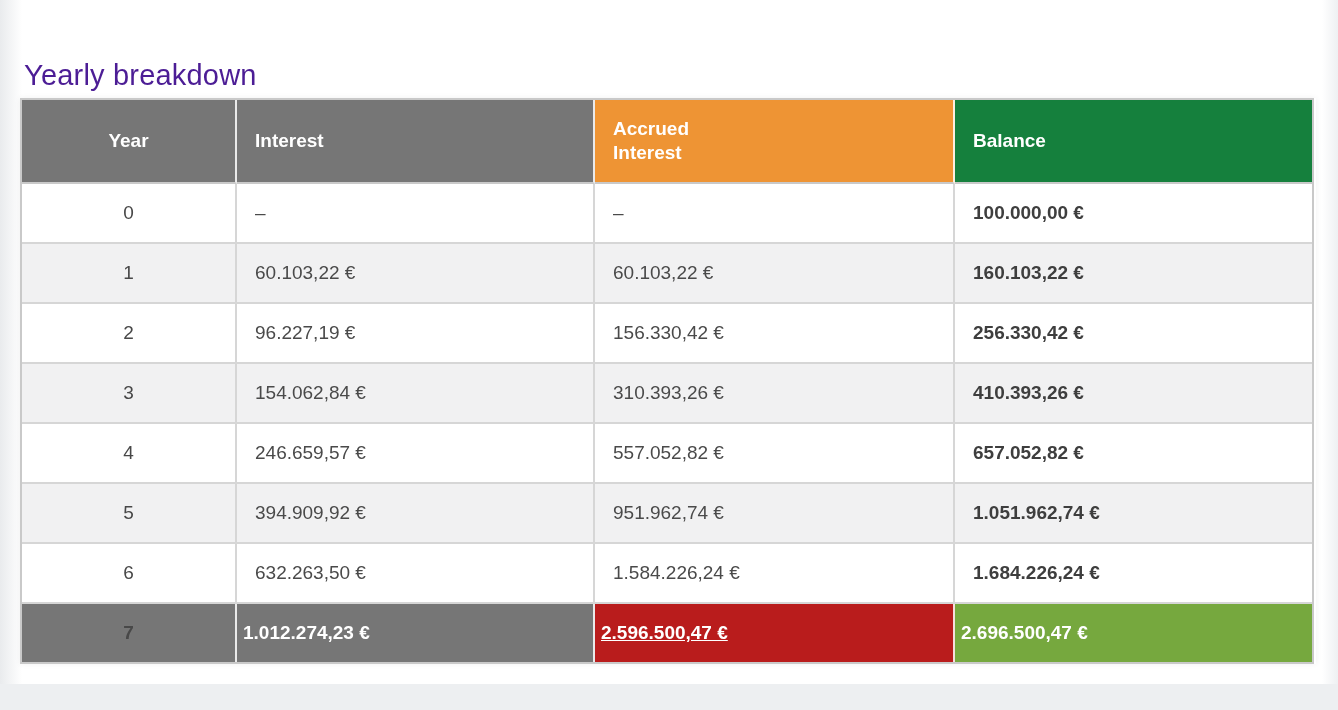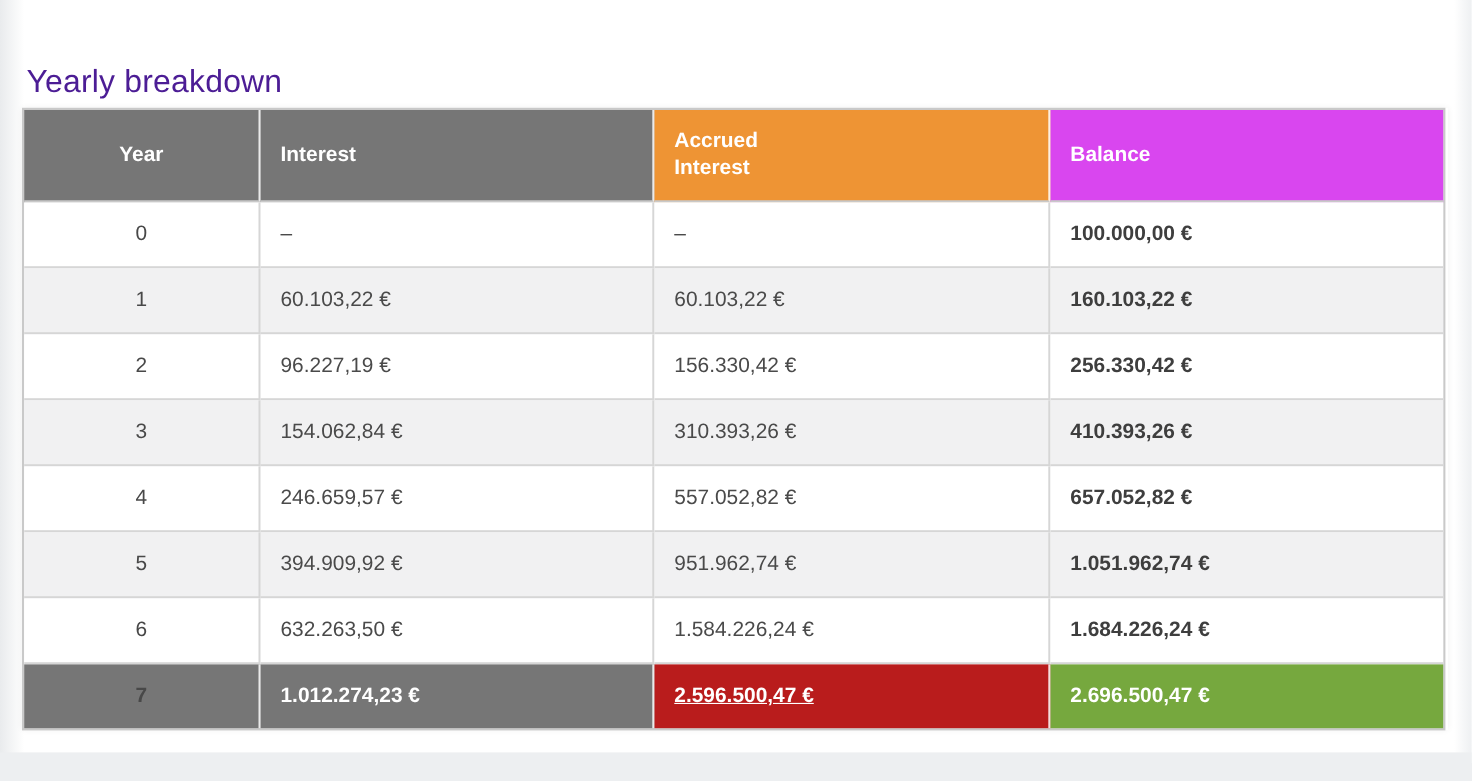"Balance" th { background-color: #d946ef -> #15803d }
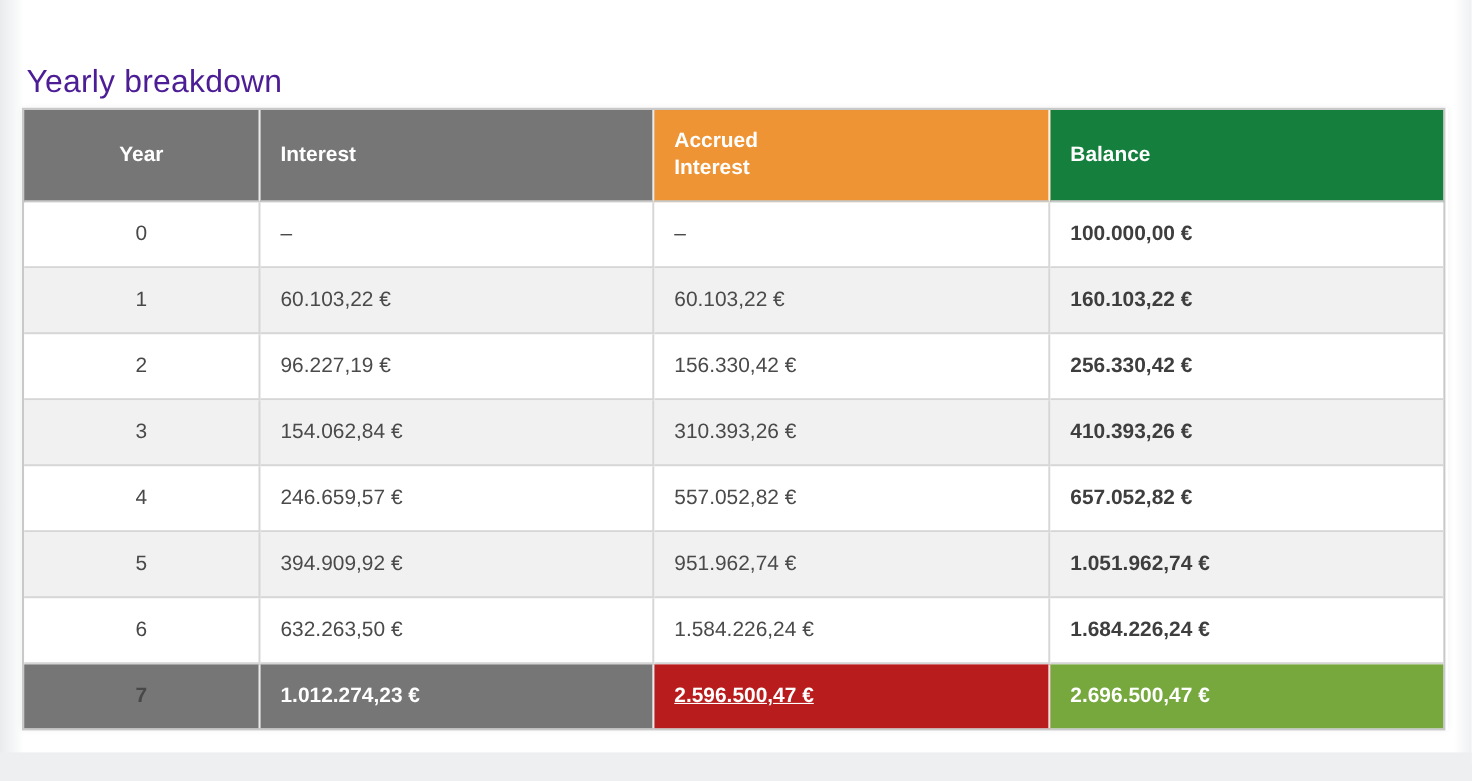"1.012.274,23 €" tfoot td { padding-left: 18px -> 6px }
